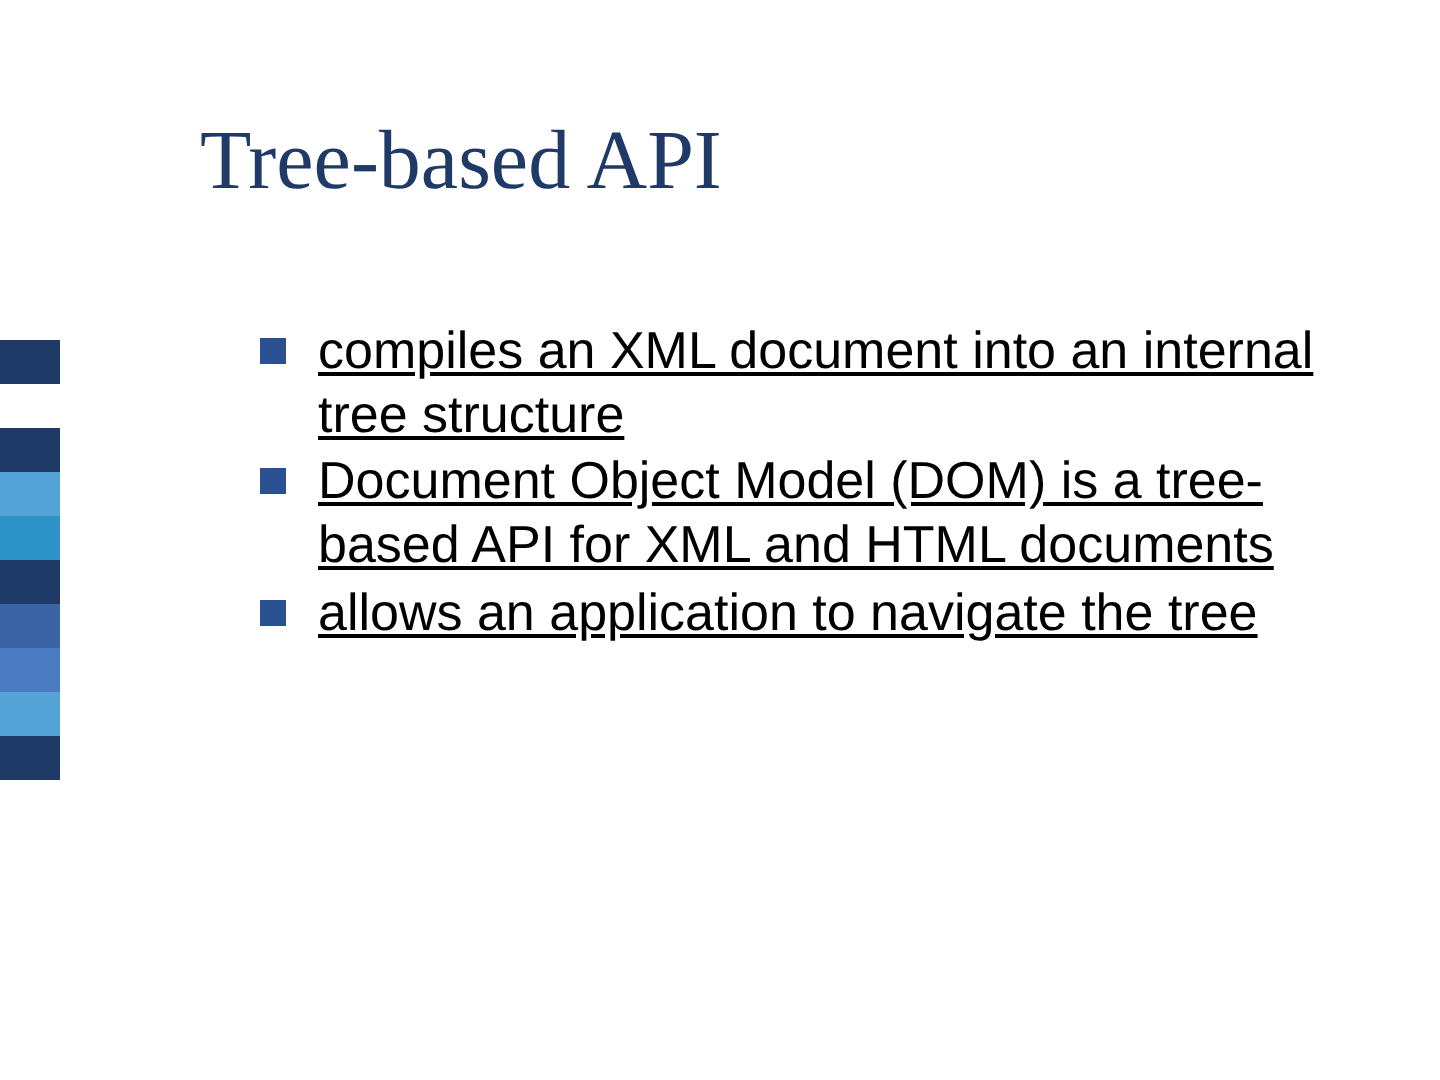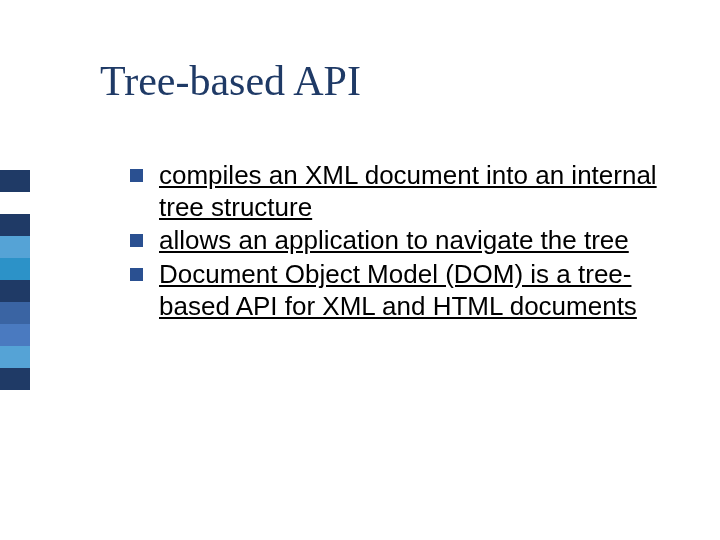"allows an application to navigate" div.bullet-item { order: before "Document Object Model (DOM) is" -> after "Document Object Model (DOM) is" }
